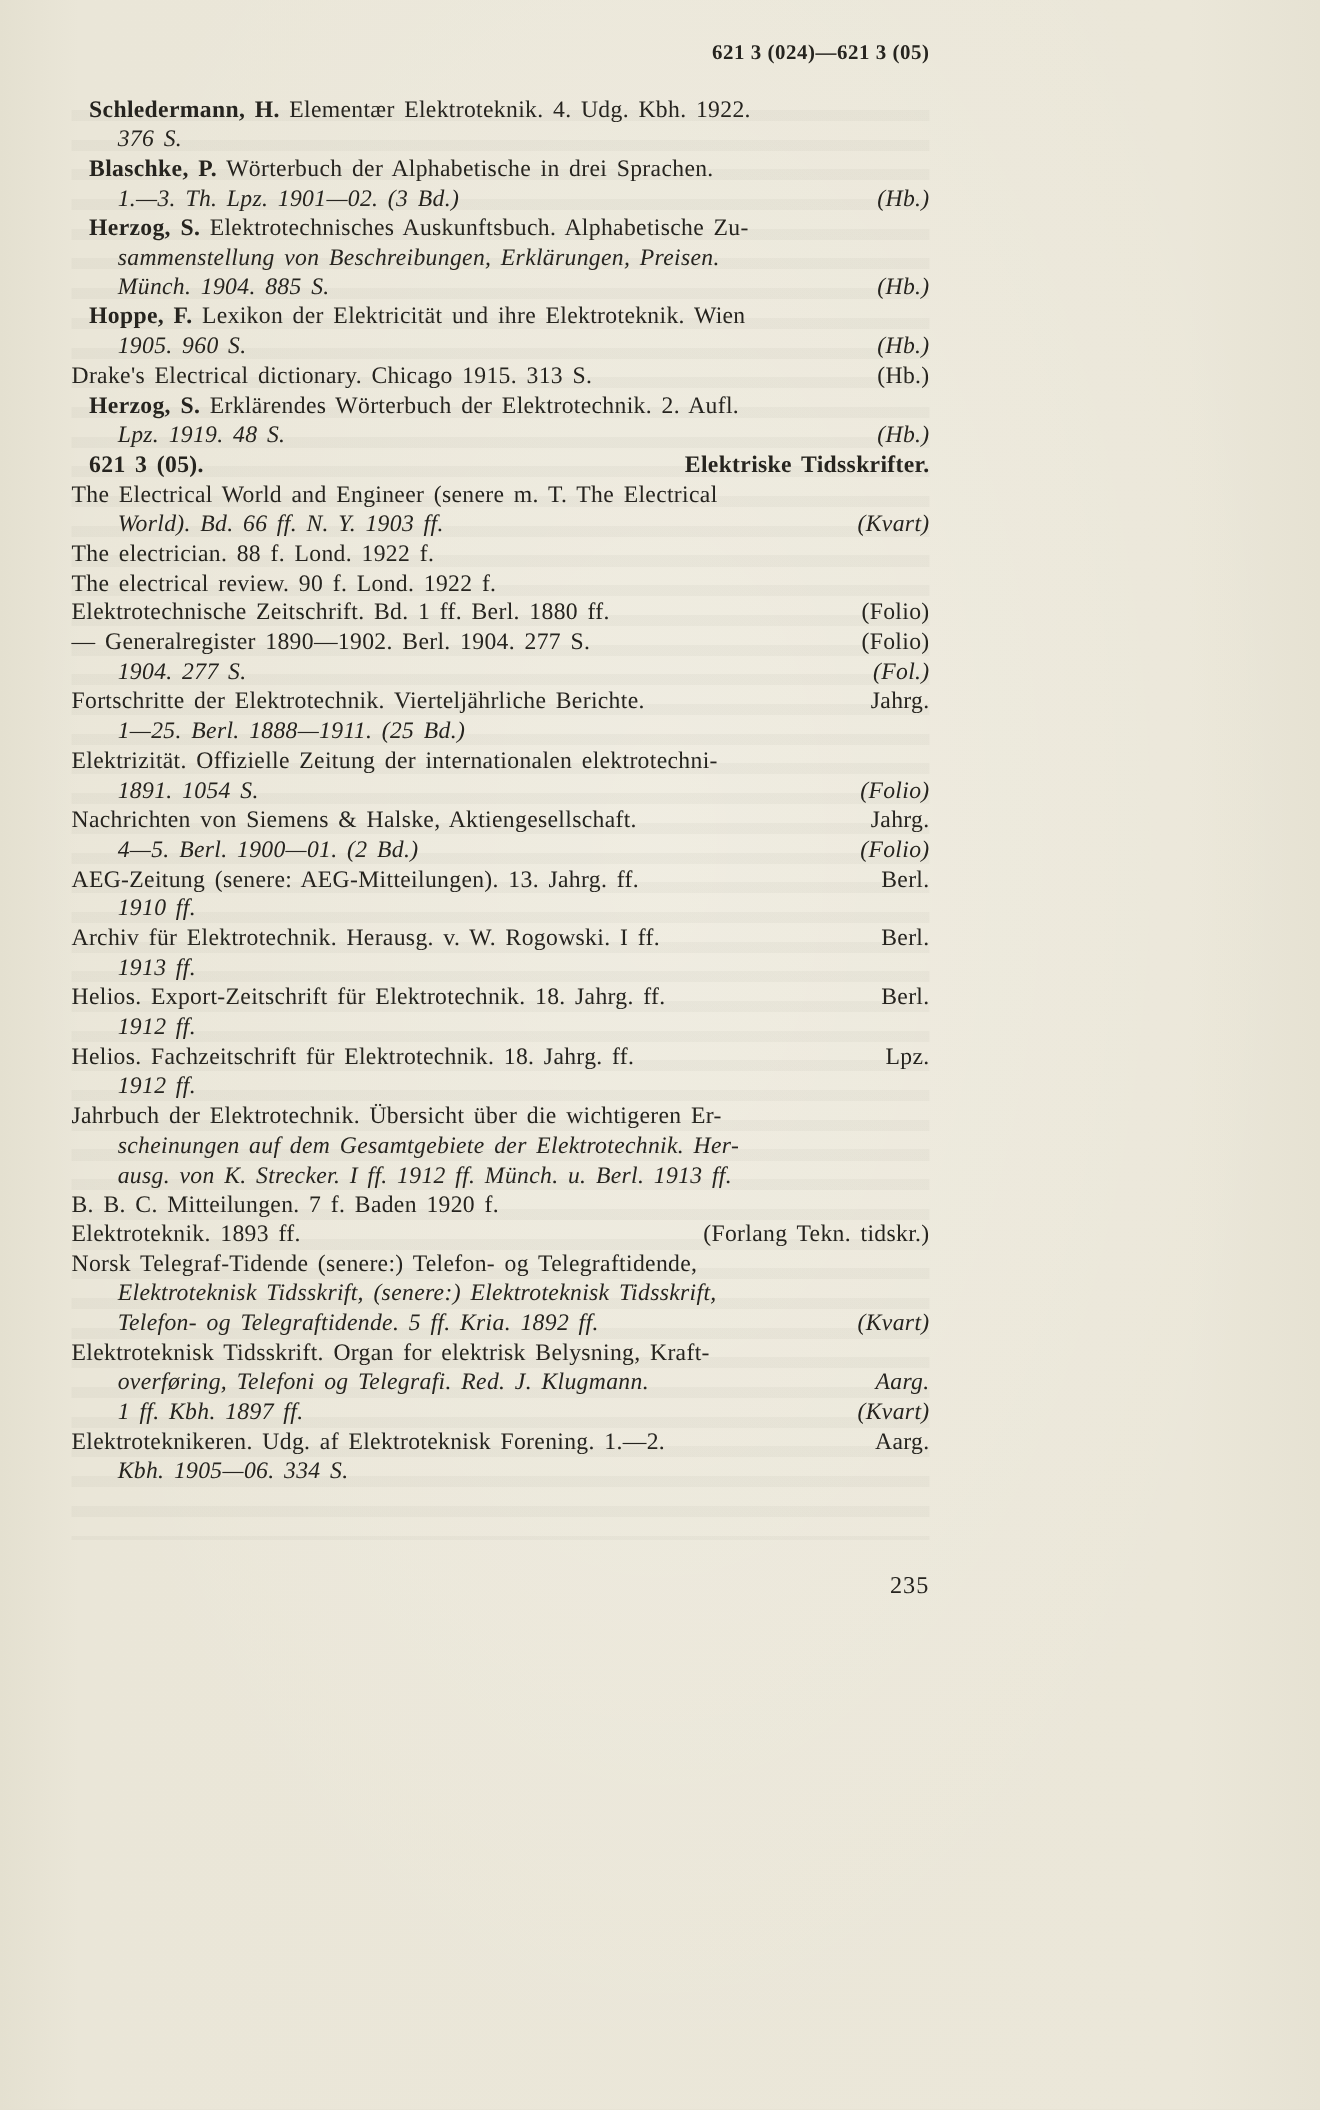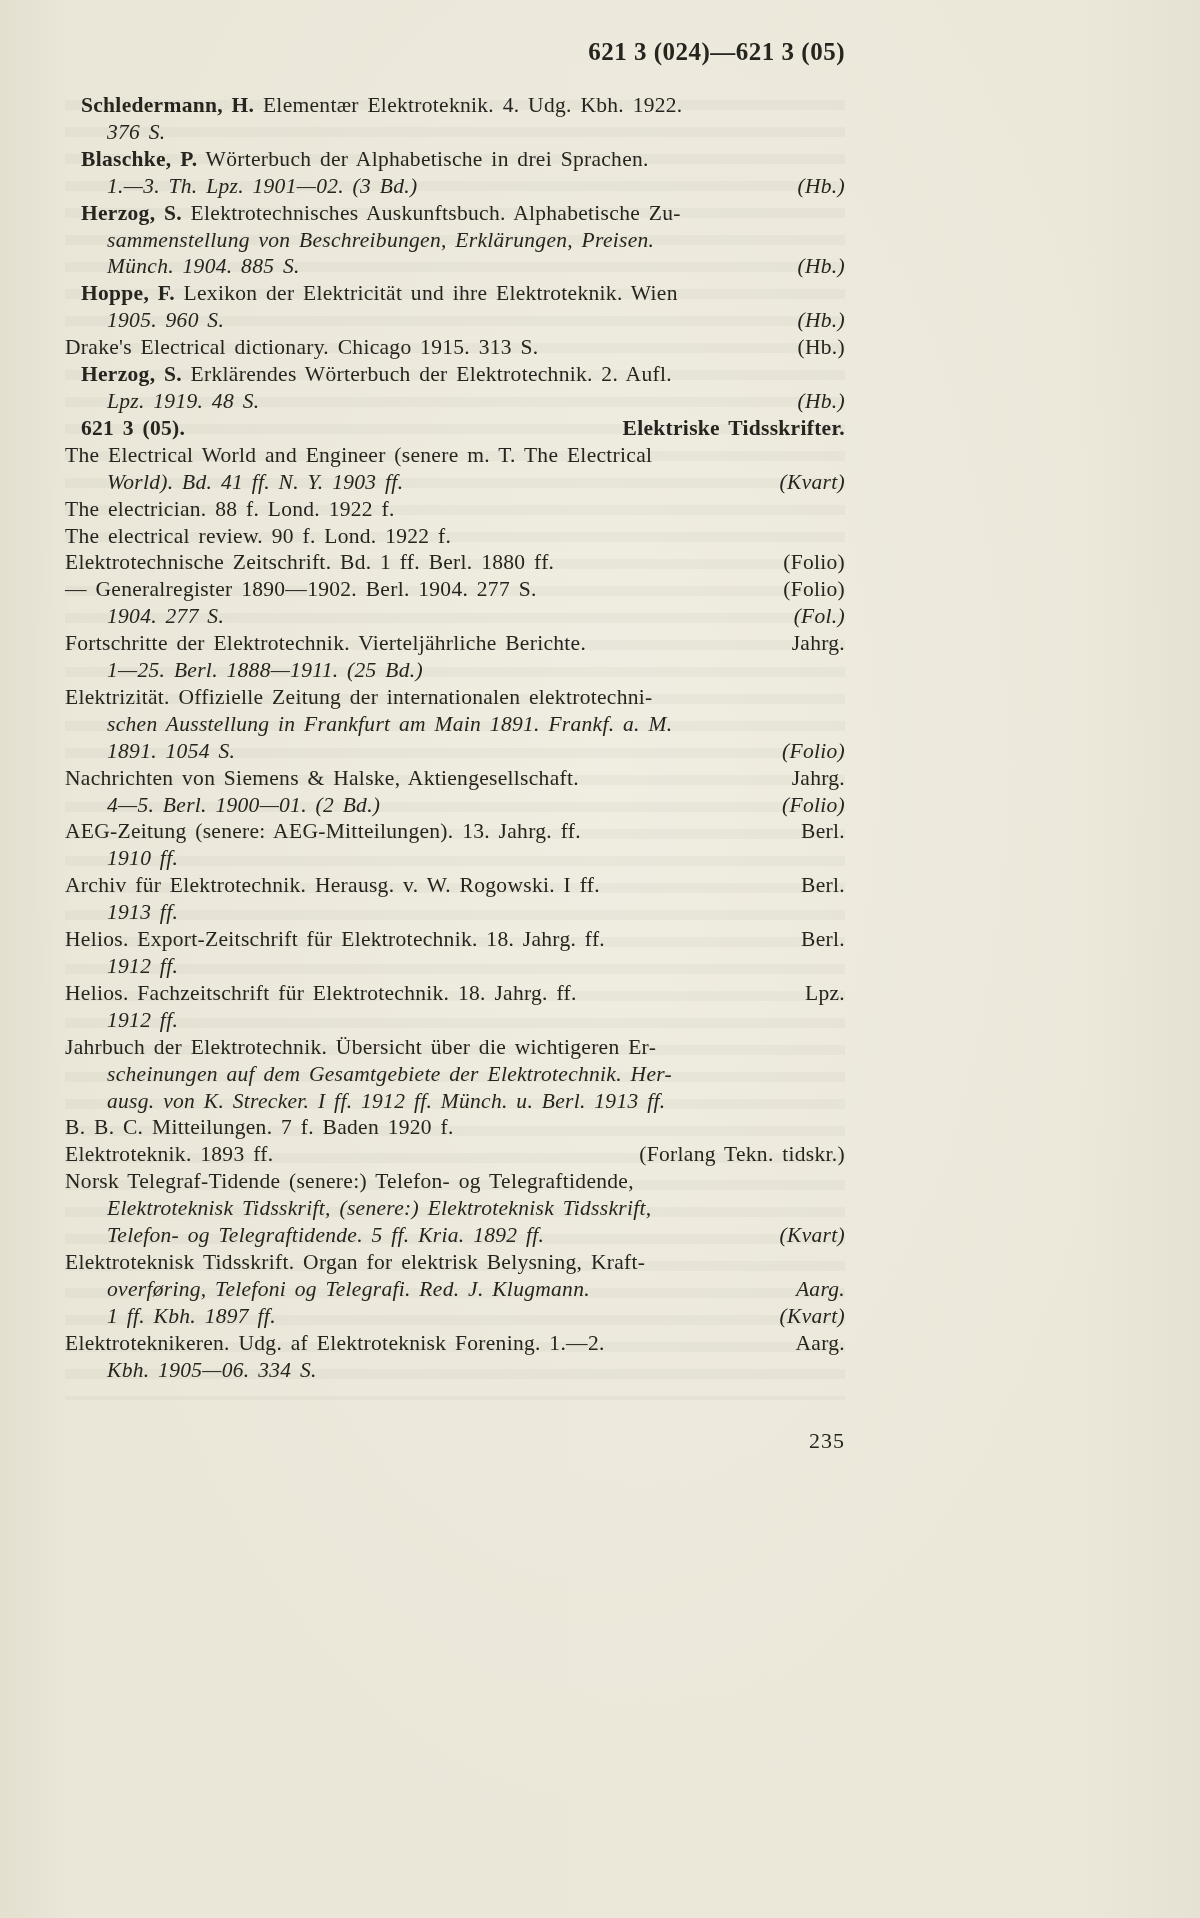"621 3 (024)—621 3 (05)" .running-head { font-size: 25px -> 19px }
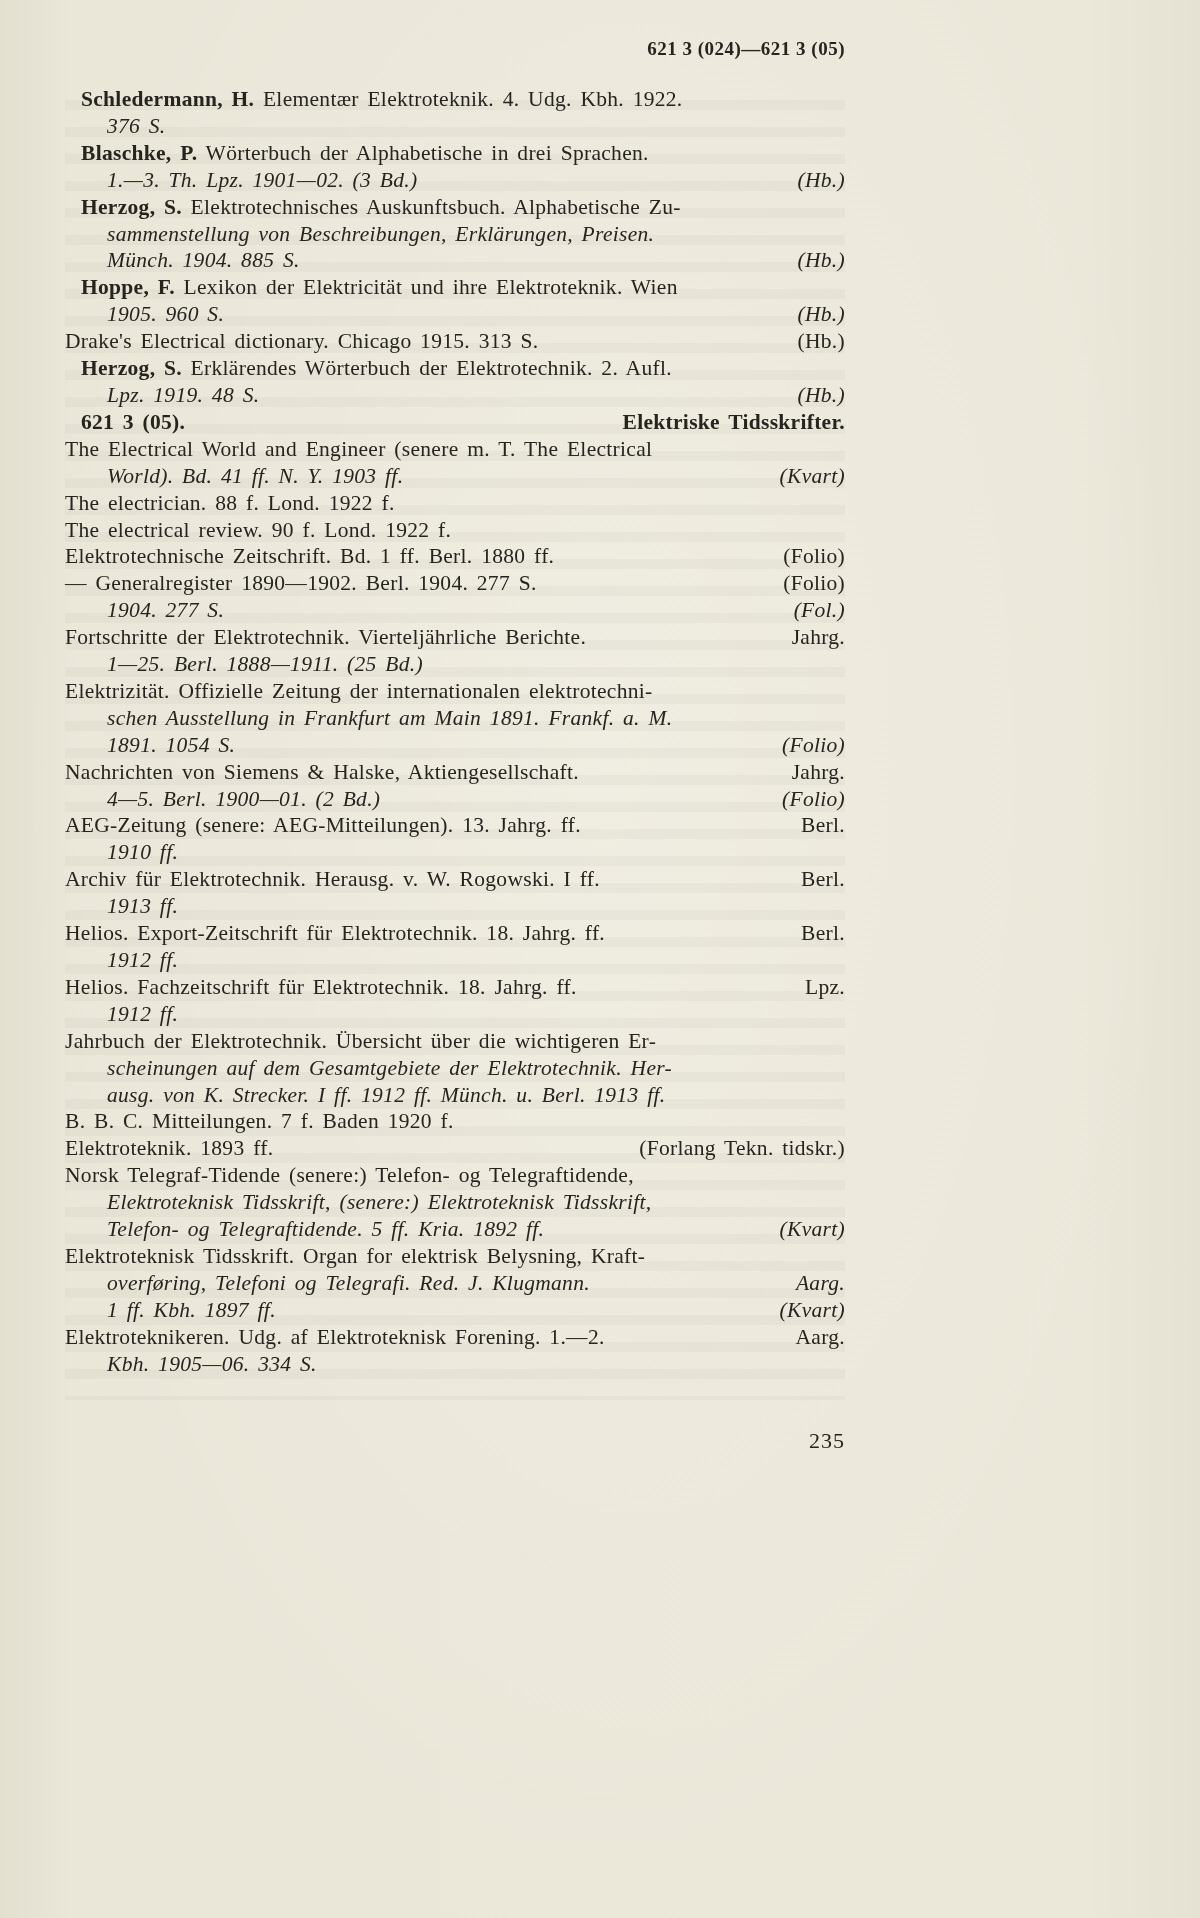"World). Bd. 41 ff. N." span { text: 41 -> 66 }
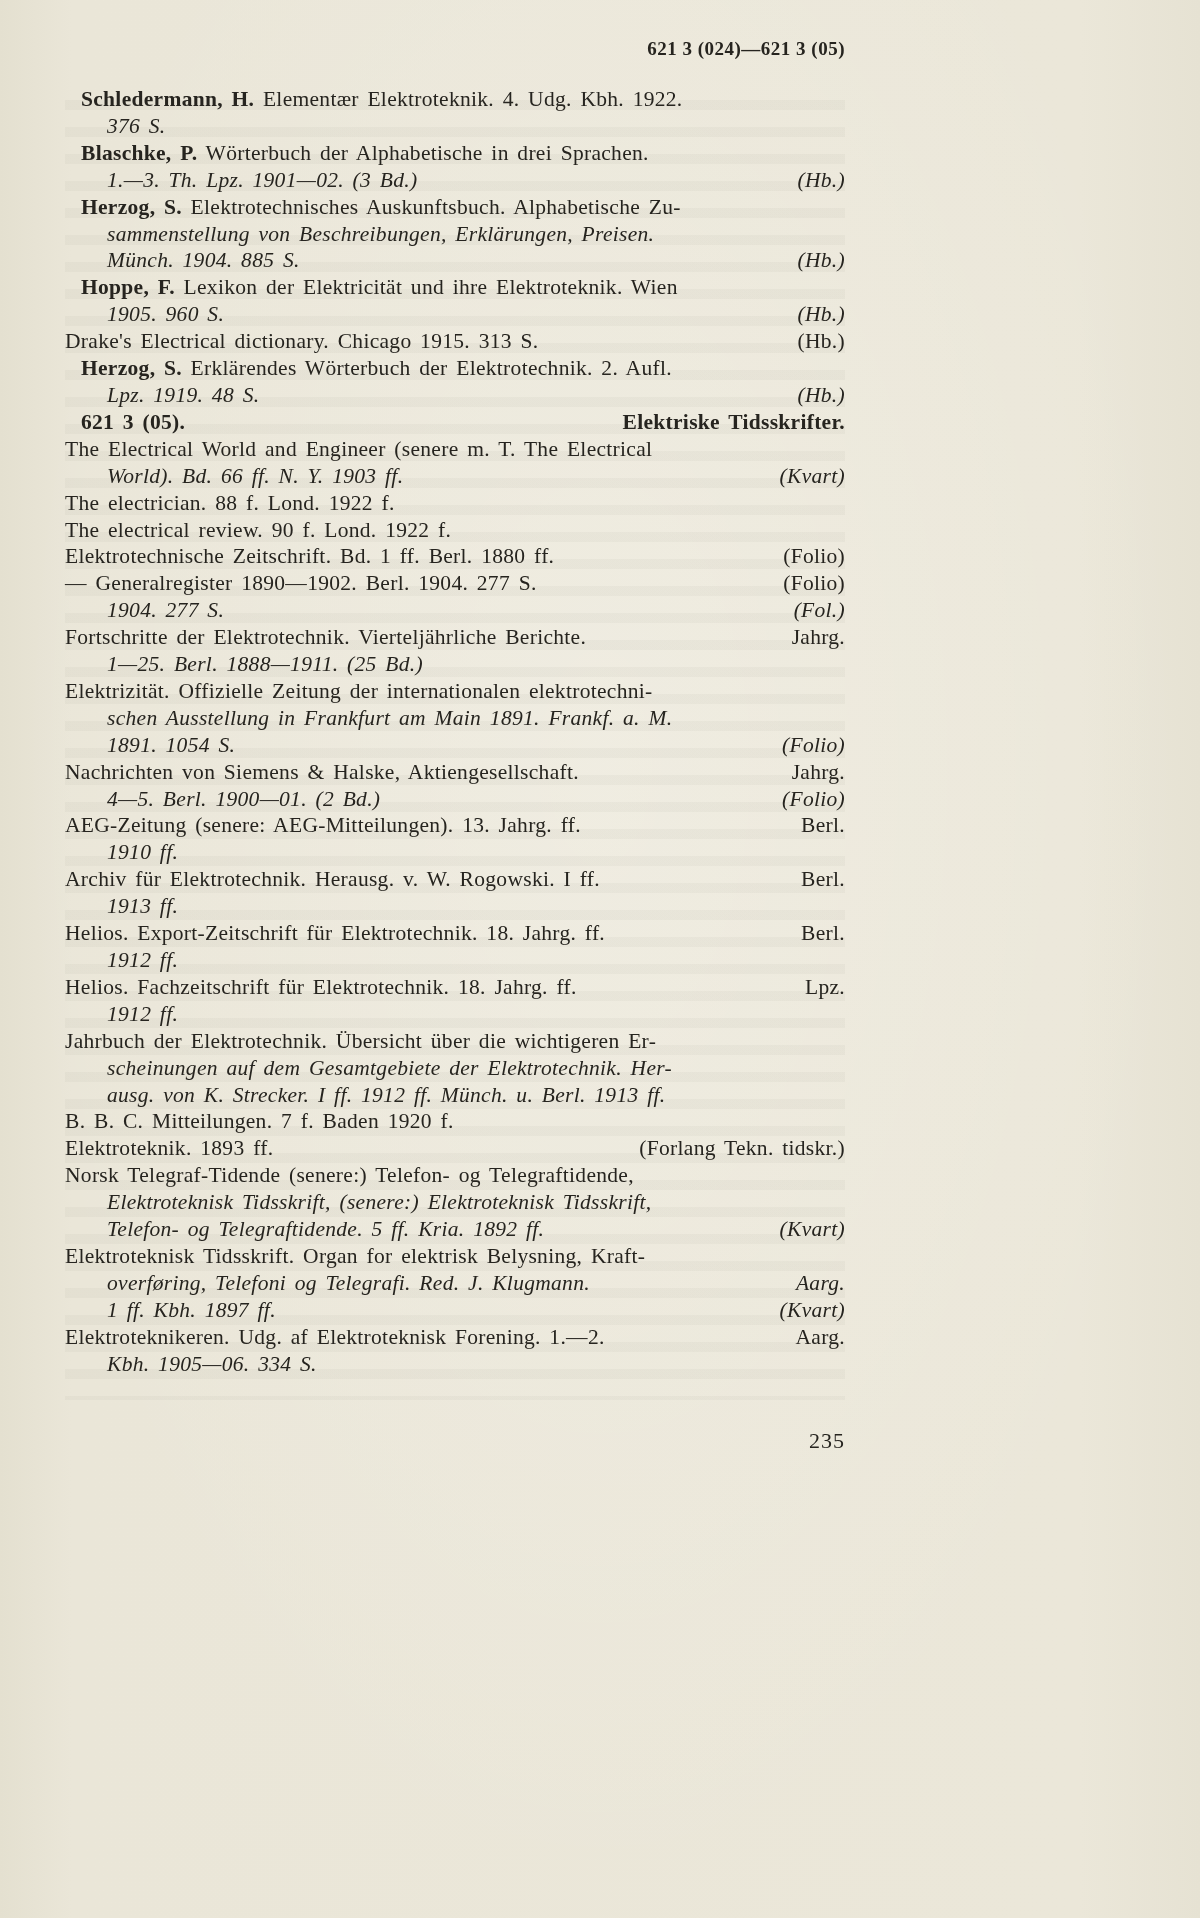"schen Ausstellung in Frankfurt am" div.line { html: <div><span><span>schen Ausstellung in Frankfurt am Main 1891. Frankf. a. M.</span></span></div> -> none }
